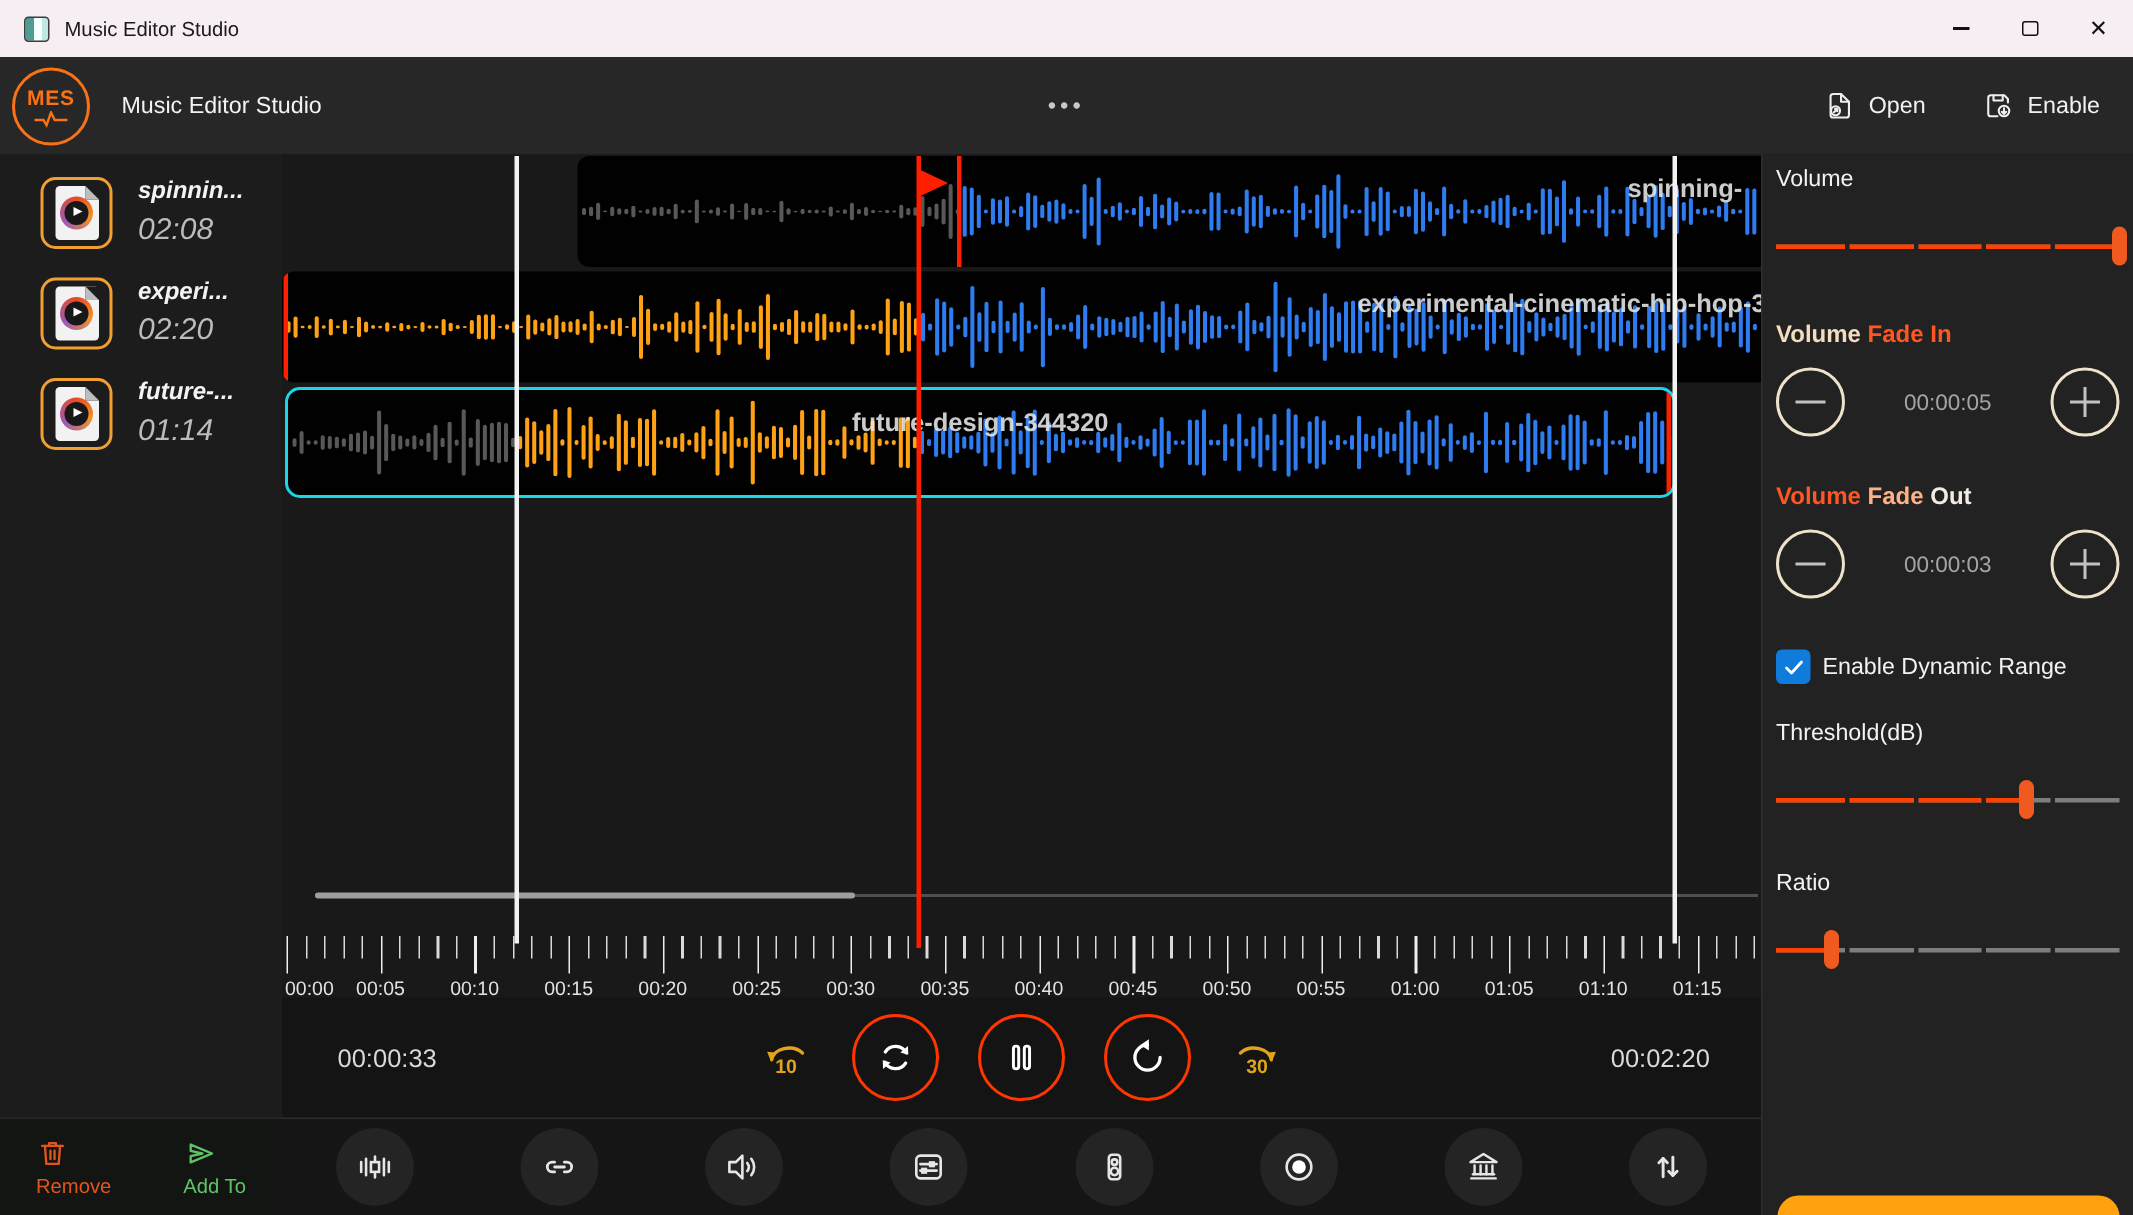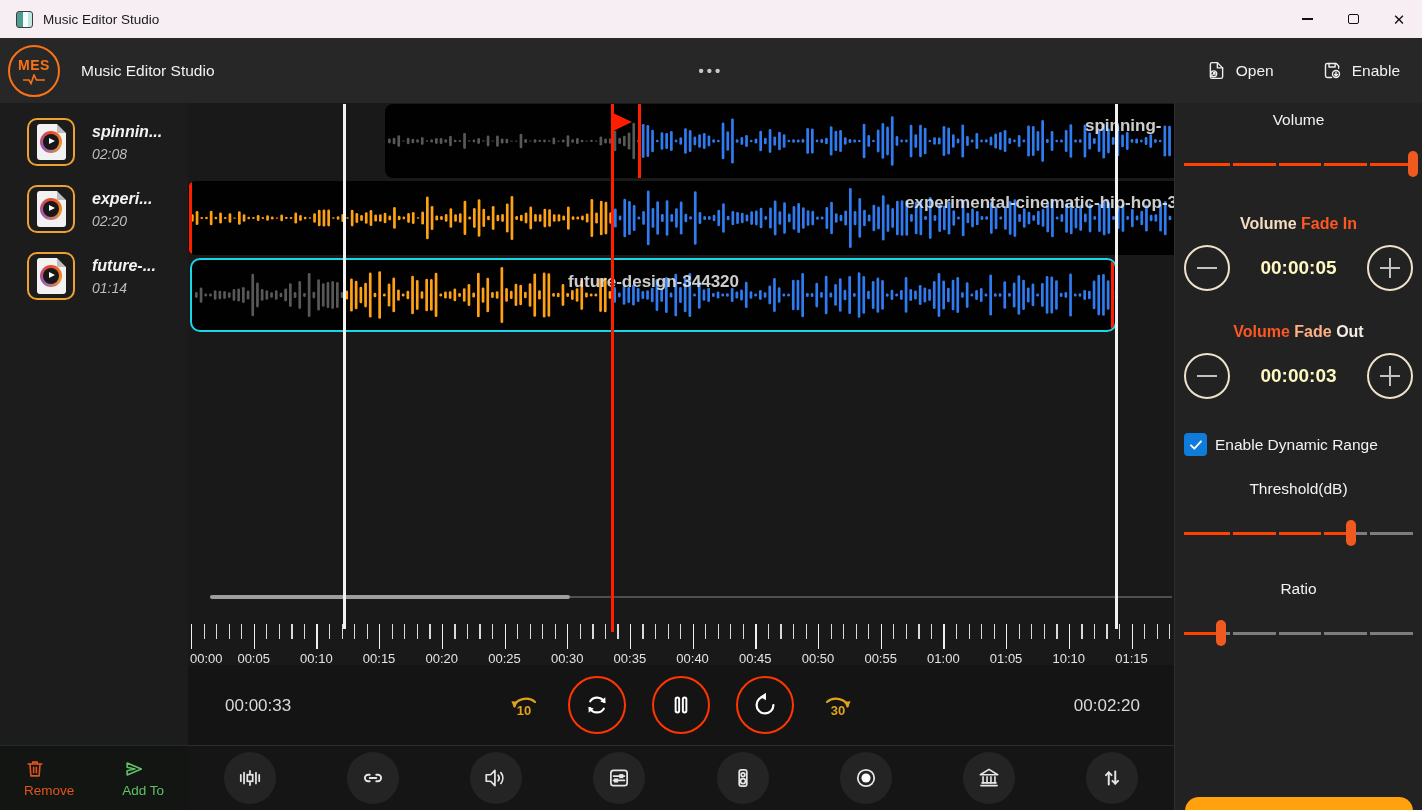"Open" .header-actions { gap: 48px -> 38px }
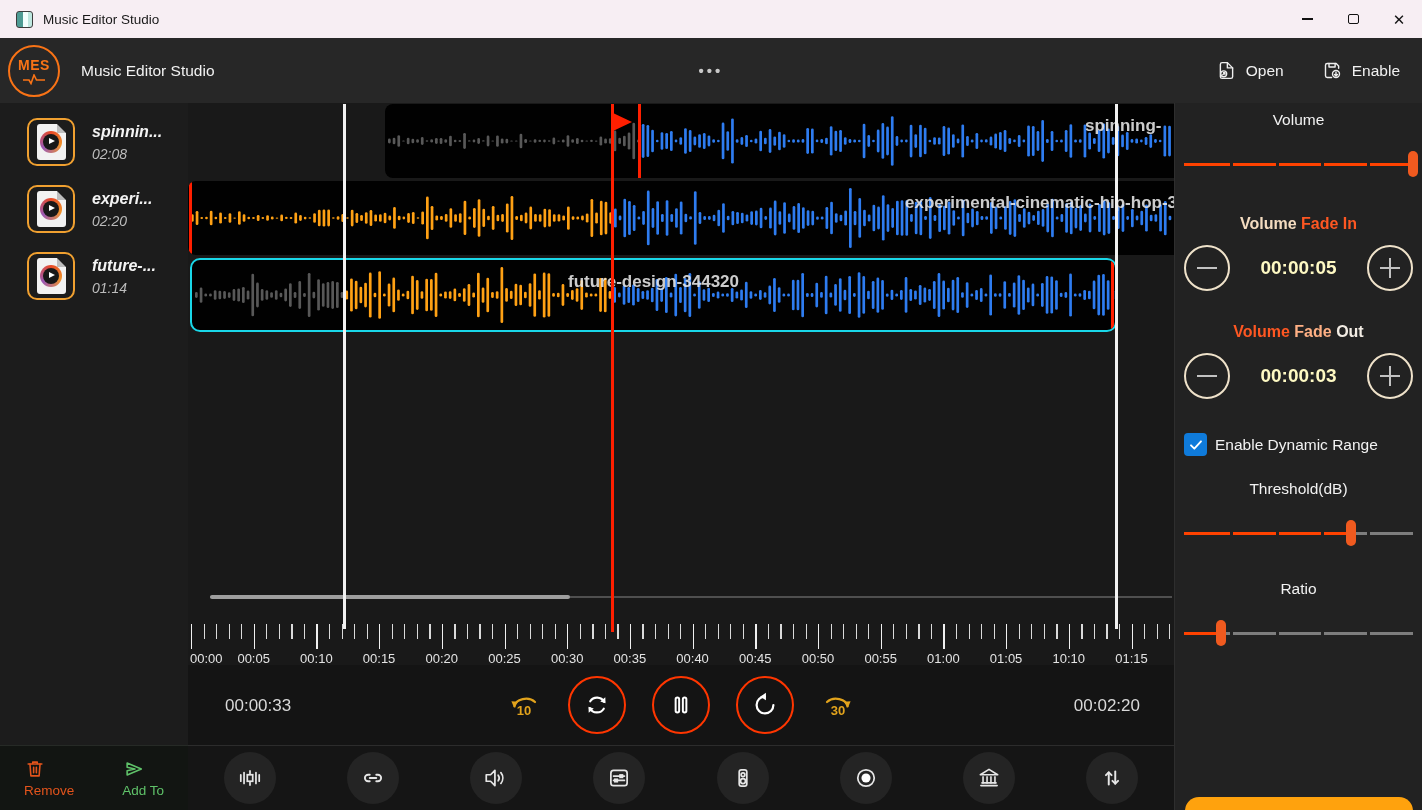"Volume" .panel-label { text-align: center -> none }
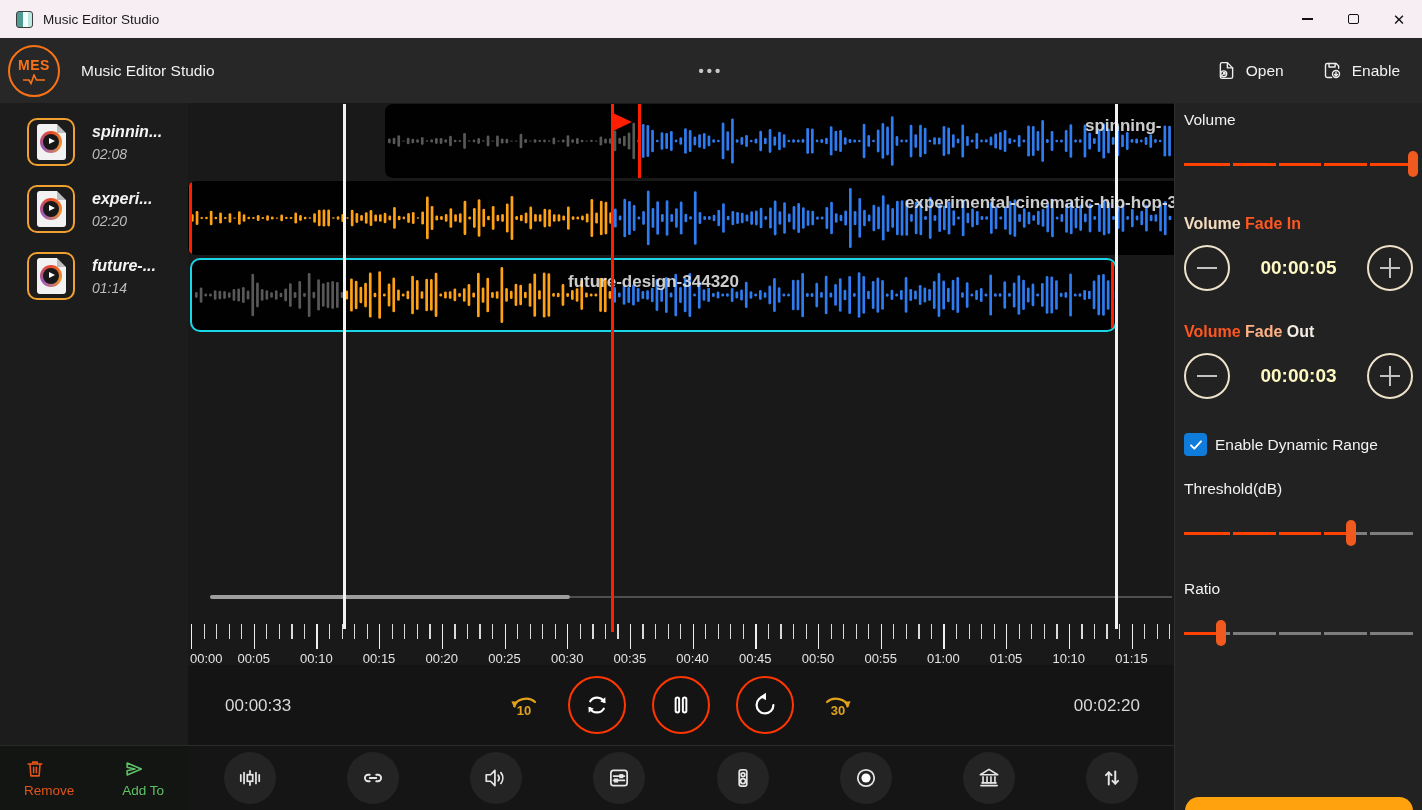"02:08" .pl-dur { font-size: 14px -> 20px }
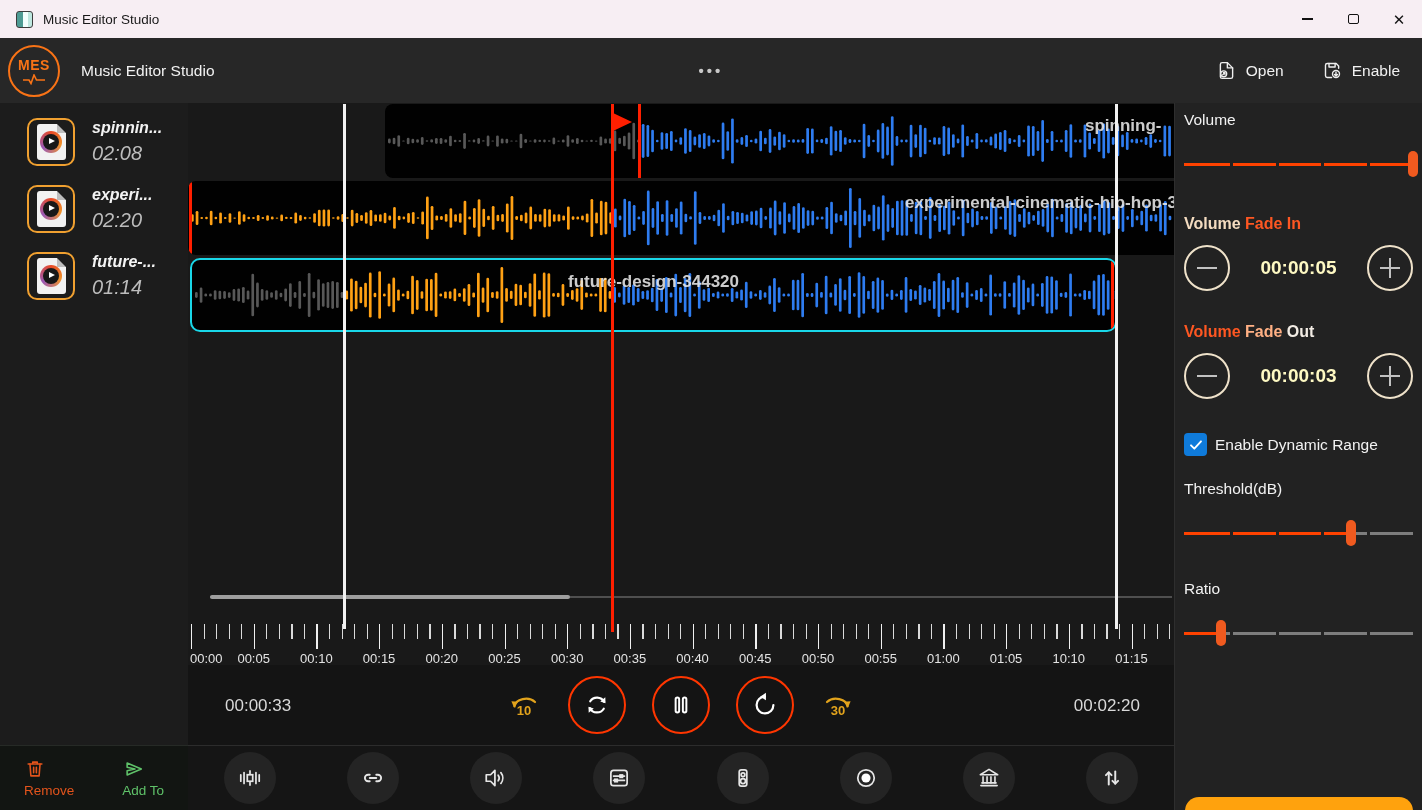"00:00:05" .stepper-value { color: #fef9c3 -> #a3a3a3; font-size: 19px -> 15px; font-weight: bold -> none }
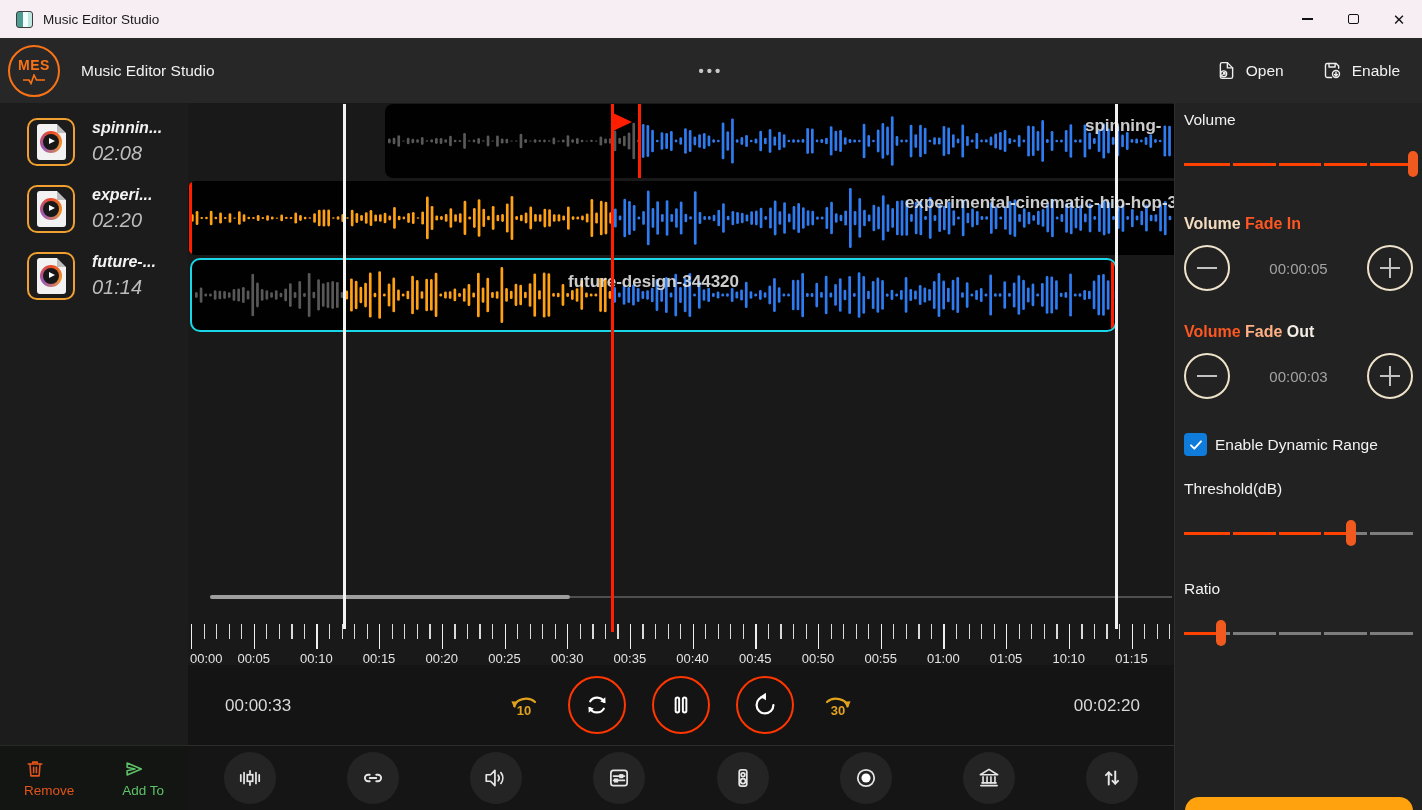"10:10" div.tick-label { text: 10:10 -> 01:10 }
